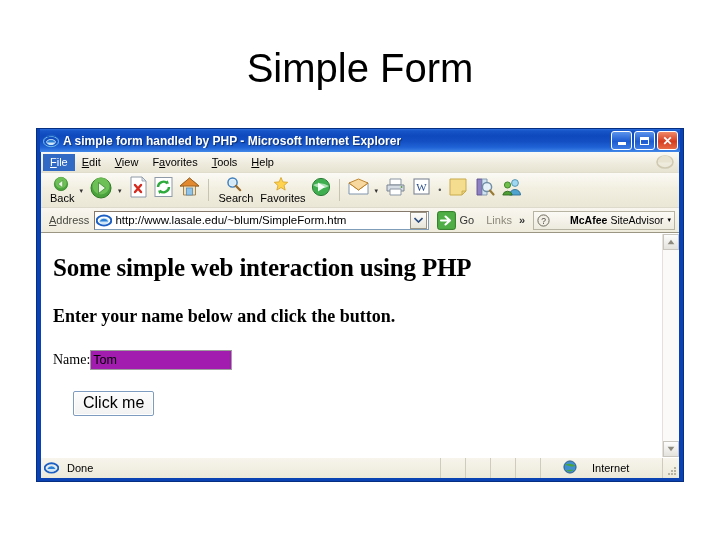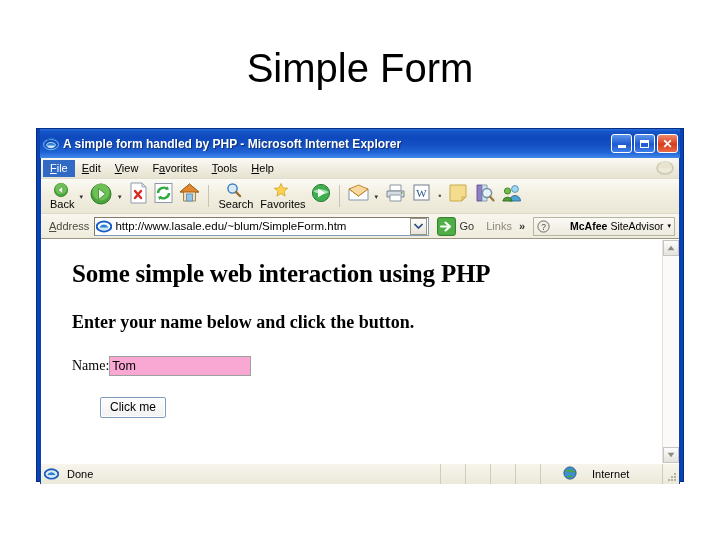"A simple form handled by" #titlebar { height: 29px -> 23px }
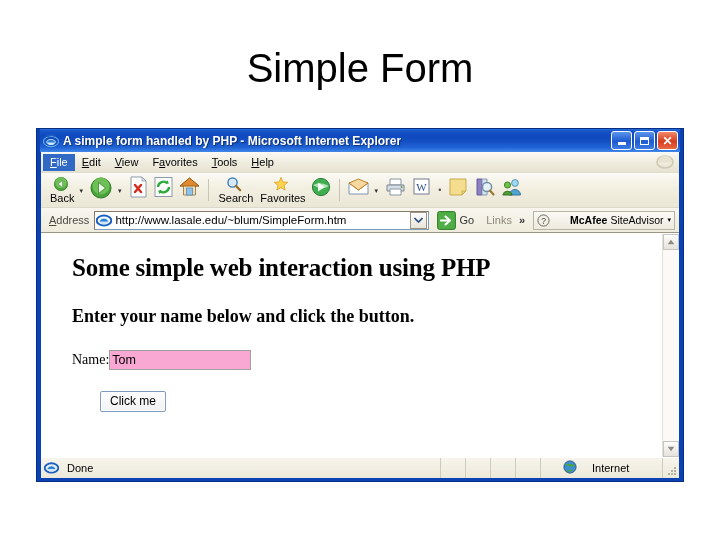"Some simple web interaction using" #page-content { padding: 14px 12px 0 31px -> 14px 12px 0 12px }
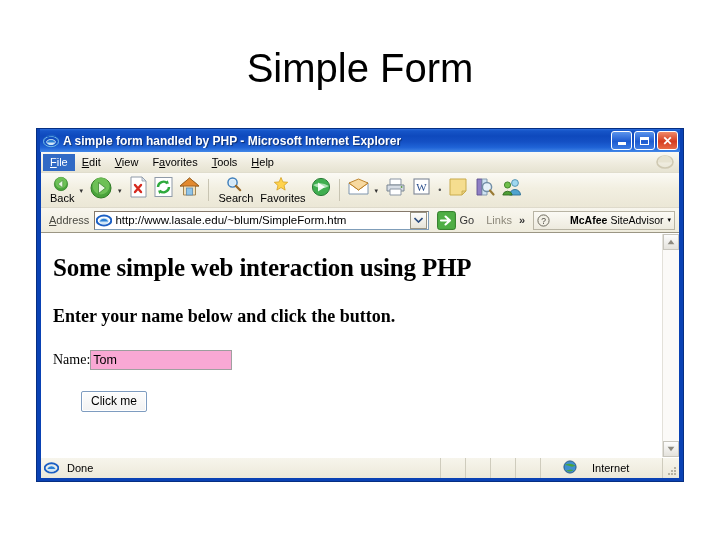"Tom" #name-input { background: #f9a8d4 -> #a21caf }
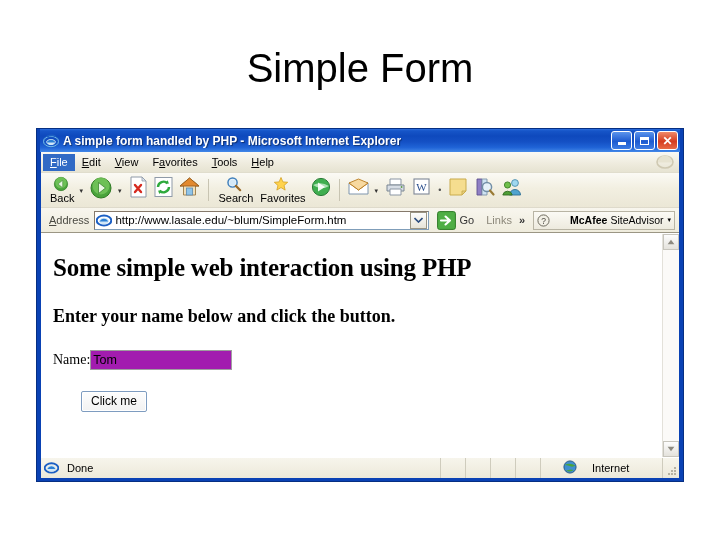"Click me" #click-btn { font-size: 12px -> 16px; margin-left: 28px -> 20px }
